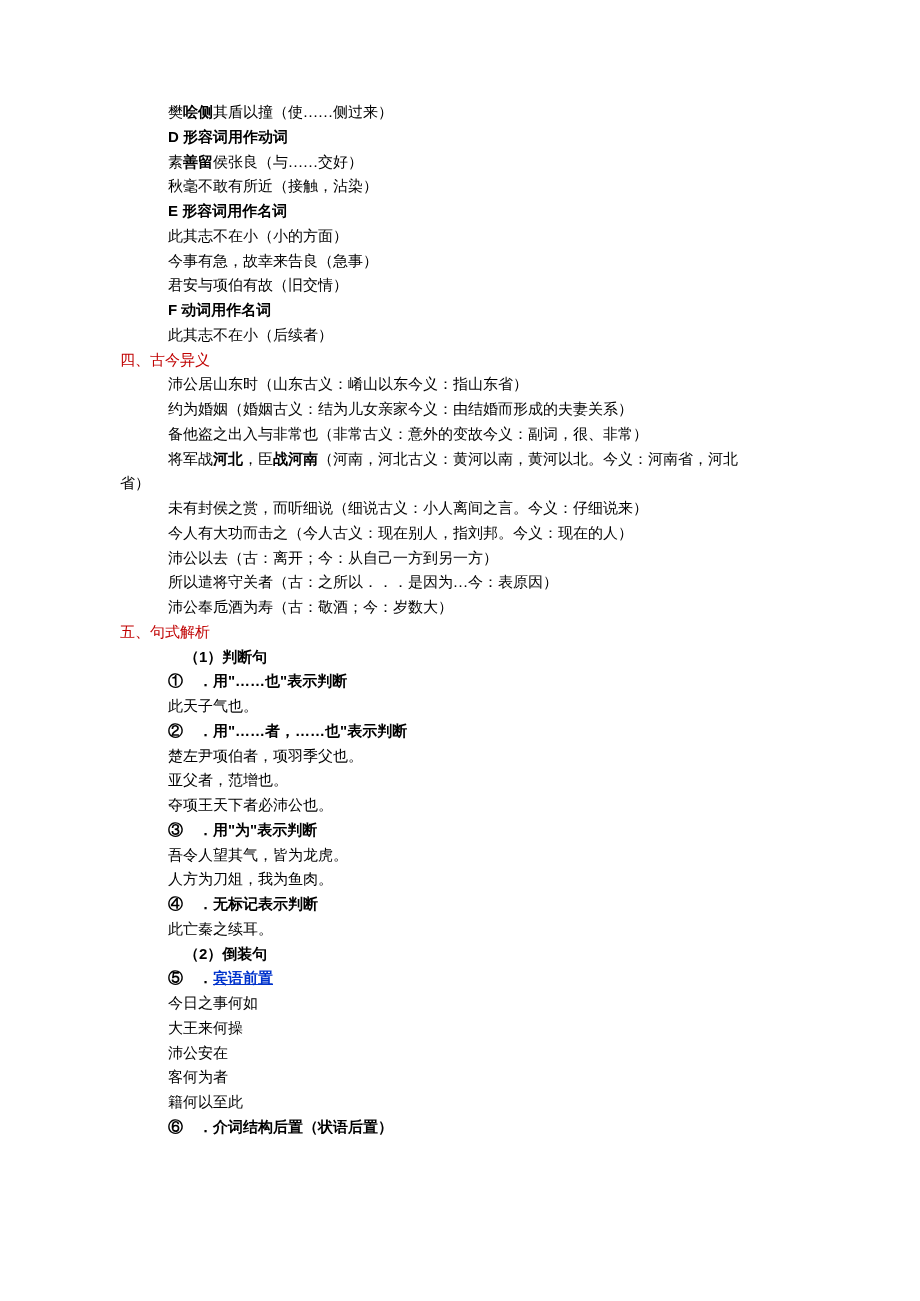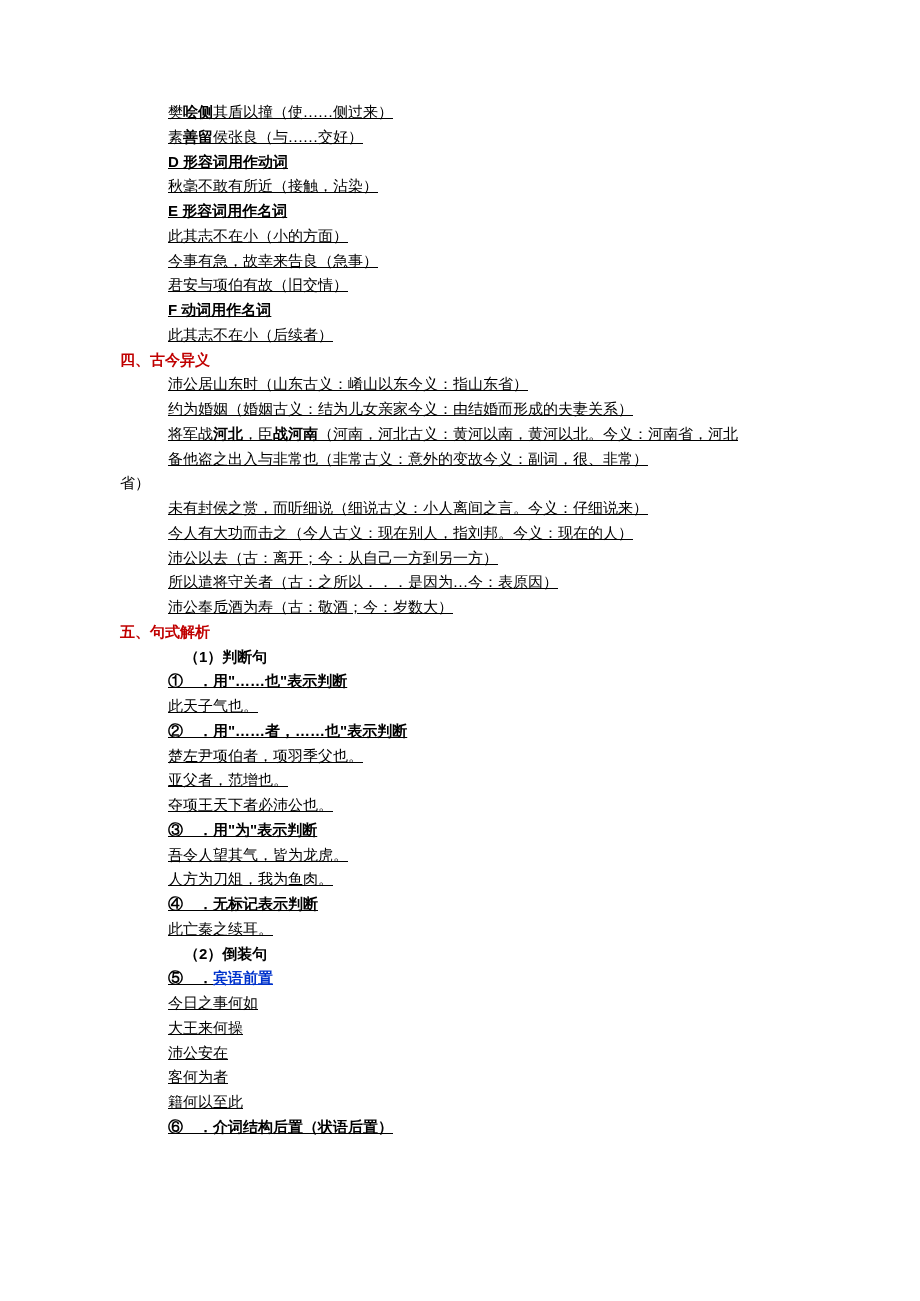"樊哙侧其盾以撞（使……侧过来）" .indent1 { text-decoration: underline -> none }
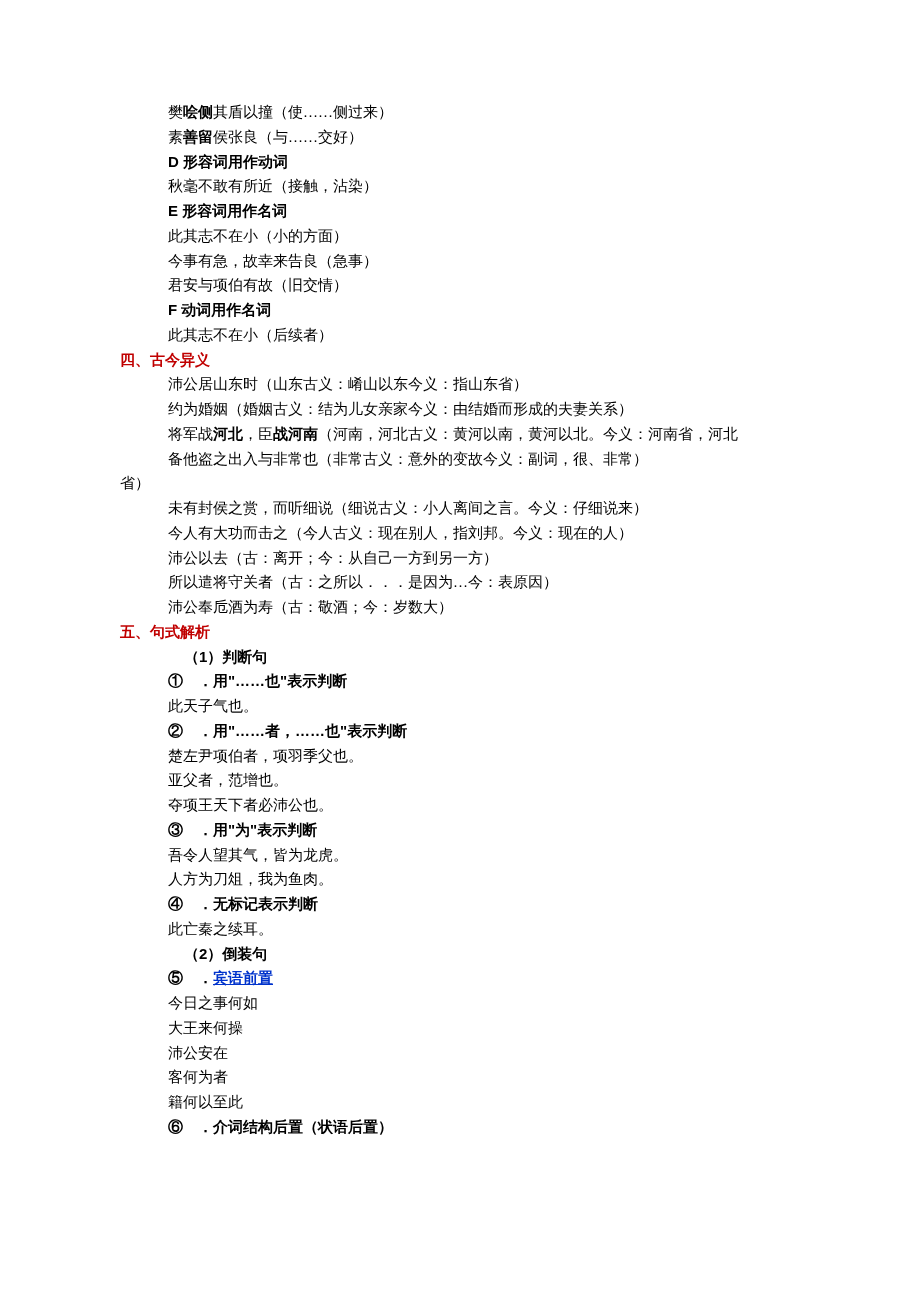"素善留侯张良（与……交好）" div.indent1 { order: before "D 形容词用作动词" -> after "D 形容词用作动词" }
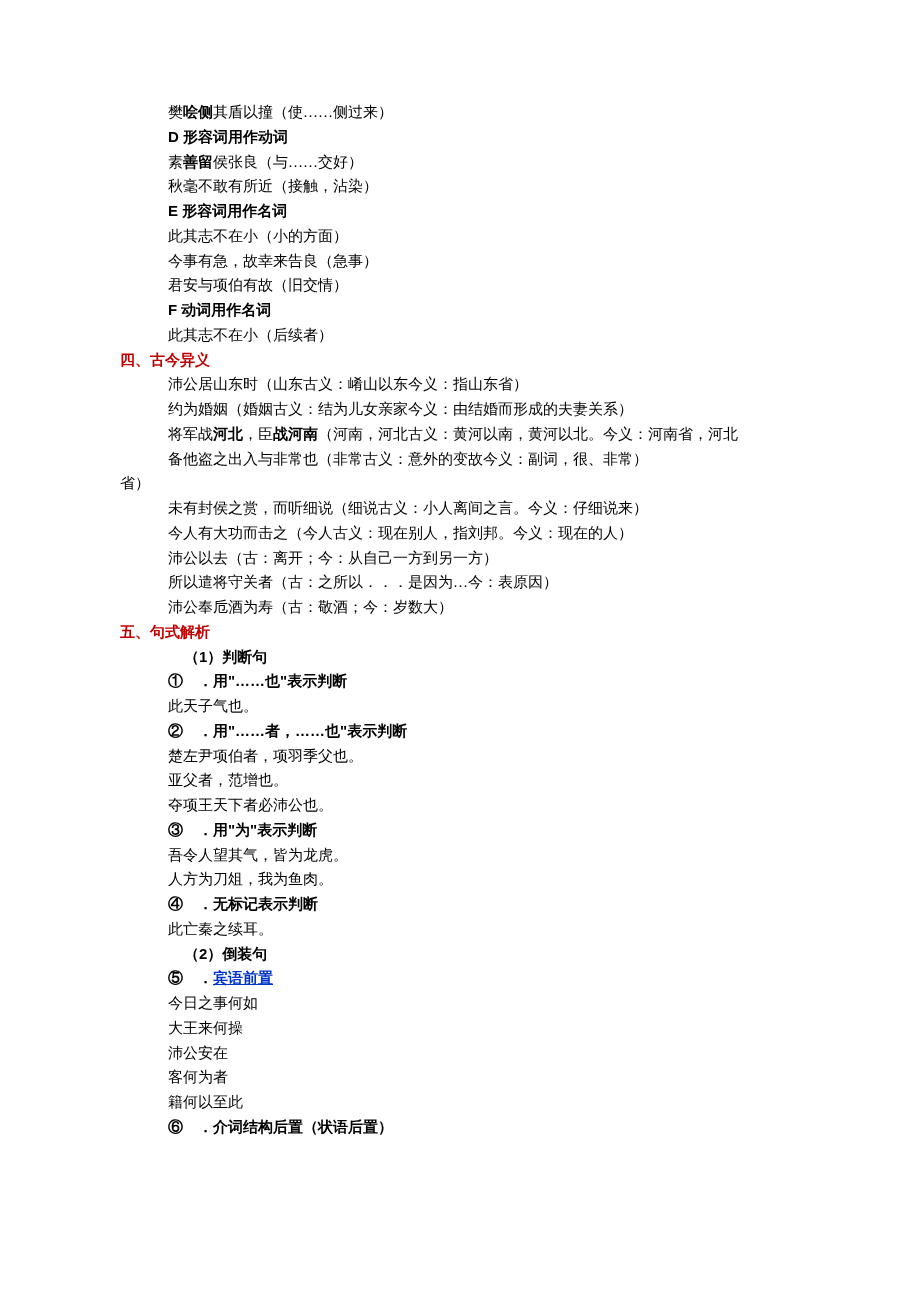"四、古今异义" .bold { font-weight: bold -> normal }
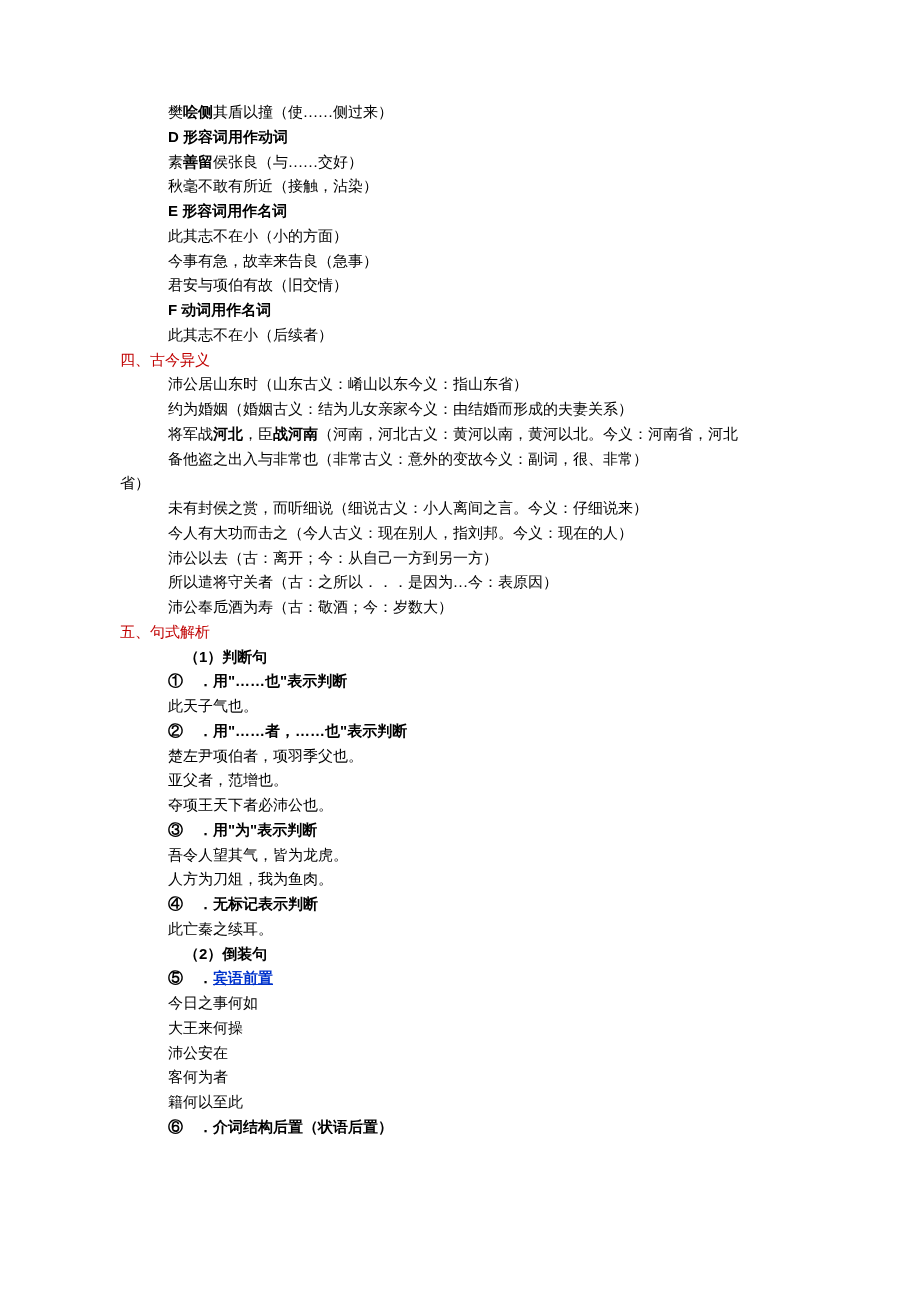"将军战河北，臣战河南（河南，河北古义：黄河以南，黄河以北。今义：河南省，河北" div.indent1 { order: before "备他盗之出入与非常也（非常古义：意外的变故今义：副词，很、非常）" -> after "备他盗之出入与非常也（非常古义：意外的变故今义：副词，很、非常）" }
